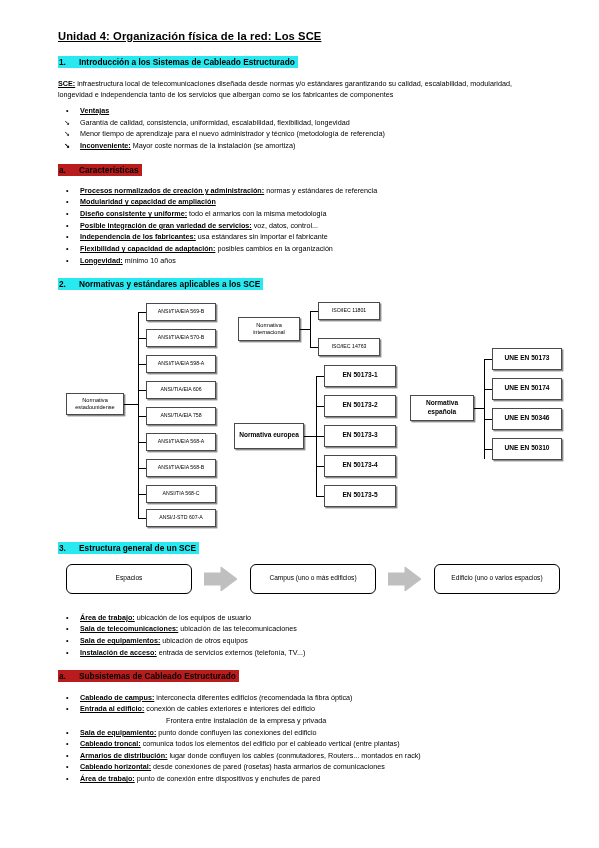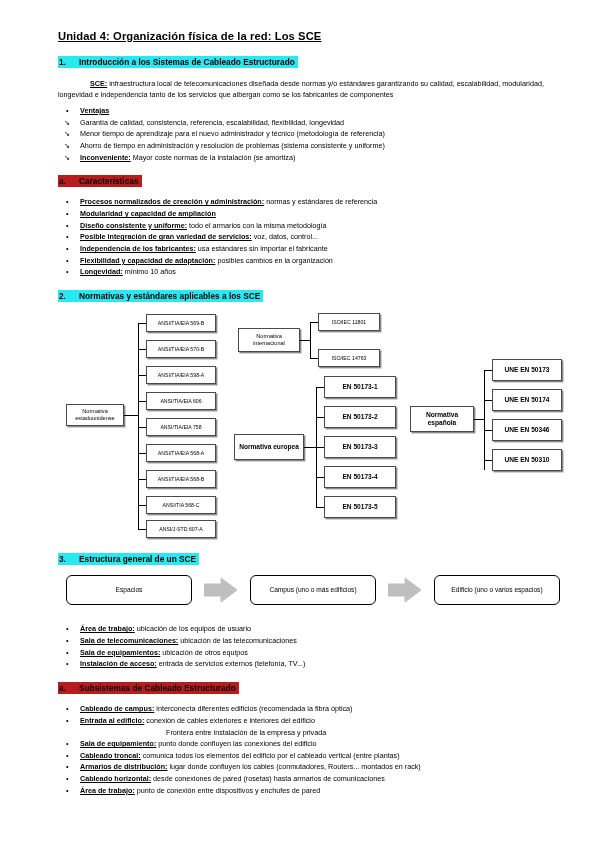"SCE:" .para .u { margin-left: 32px -> none }
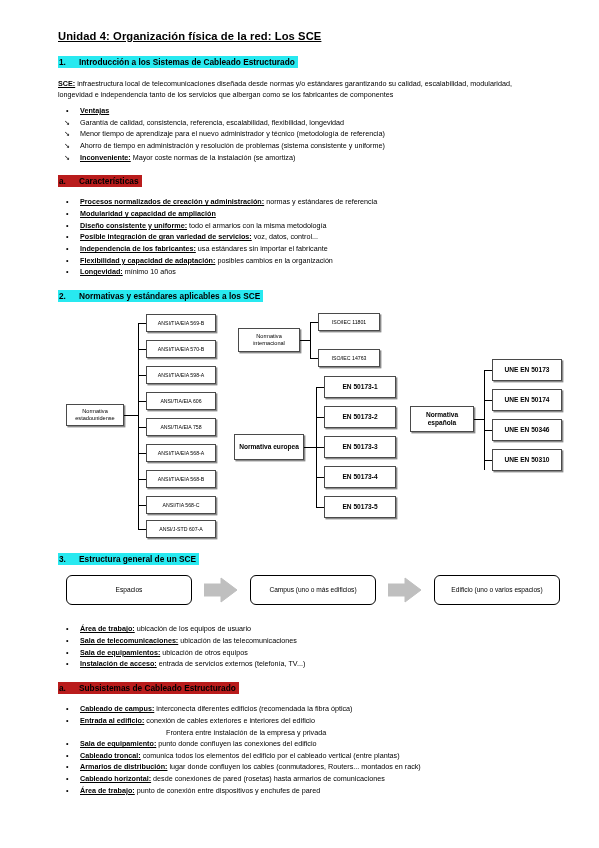"Garantía de calidad, consistencia," span { text: referencia -> uniformidad }
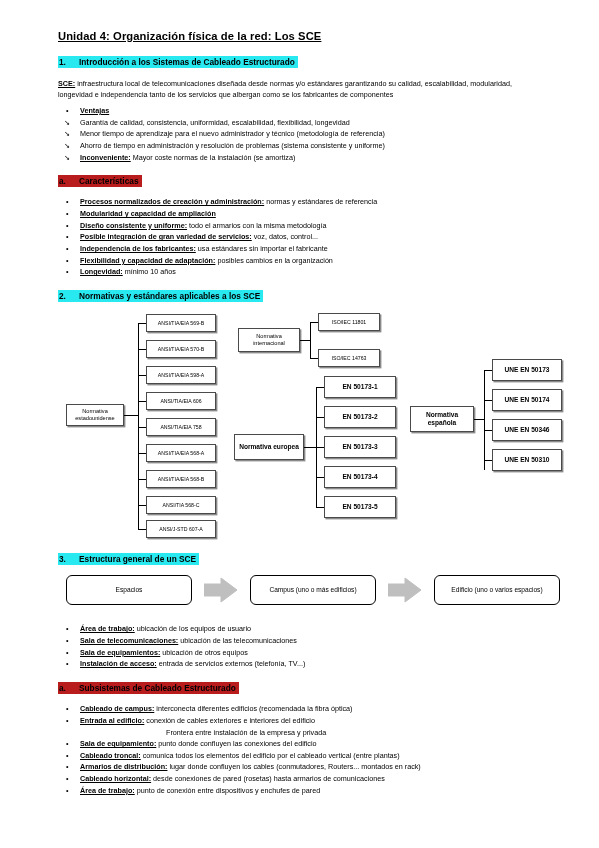"Ahorro de tiempo en administración" span { html: <span>Ahorro de tiempo en administración y resolución de problemas (sistema consistente y uniforme)</span> -> none }
